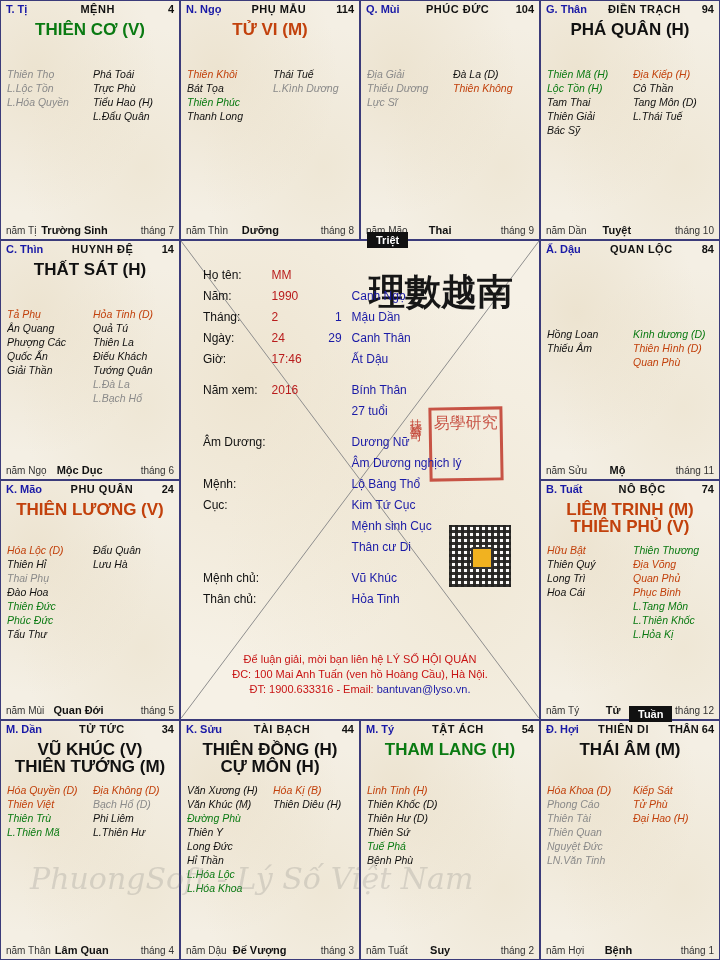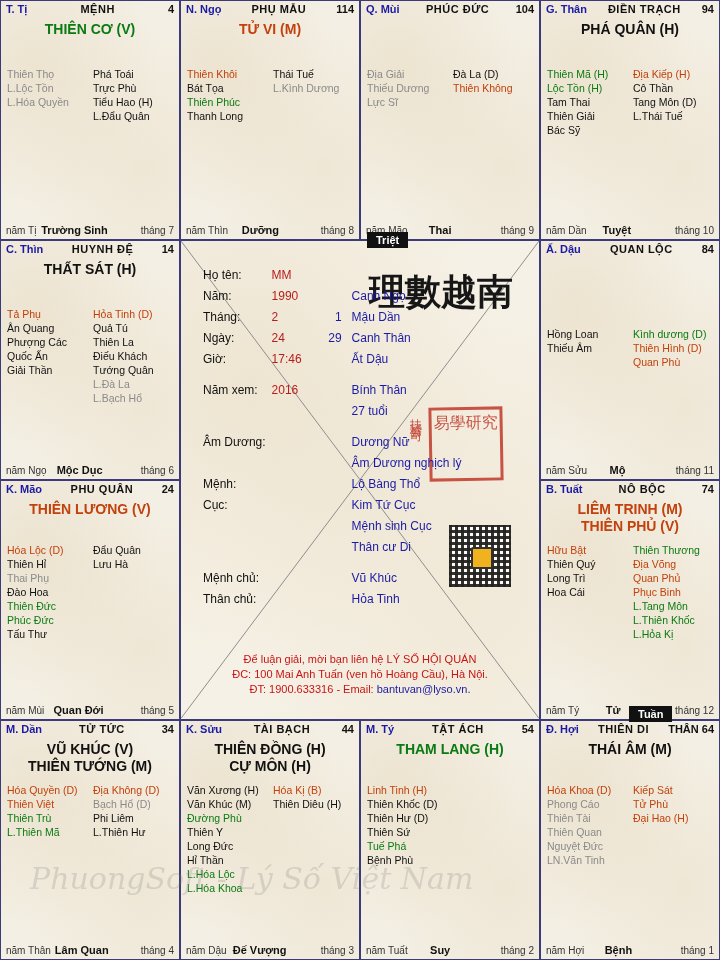"THIÊN CƠ (V)" .mainstars { font-size: 14px -> 17px }
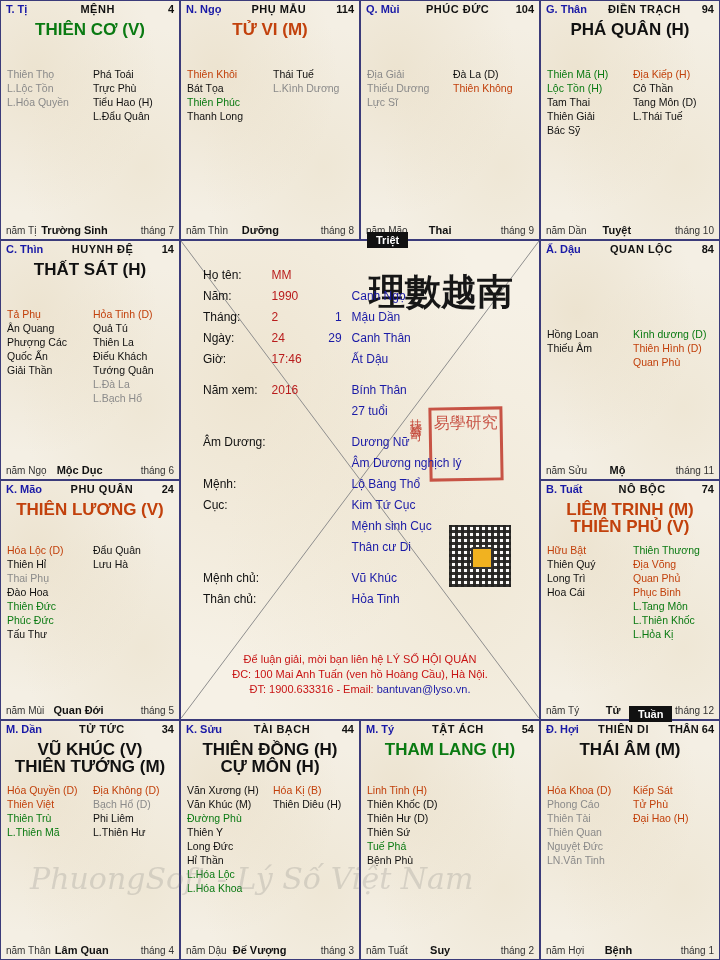"Thiên Thọ" .col { font-style: none -> italic }
